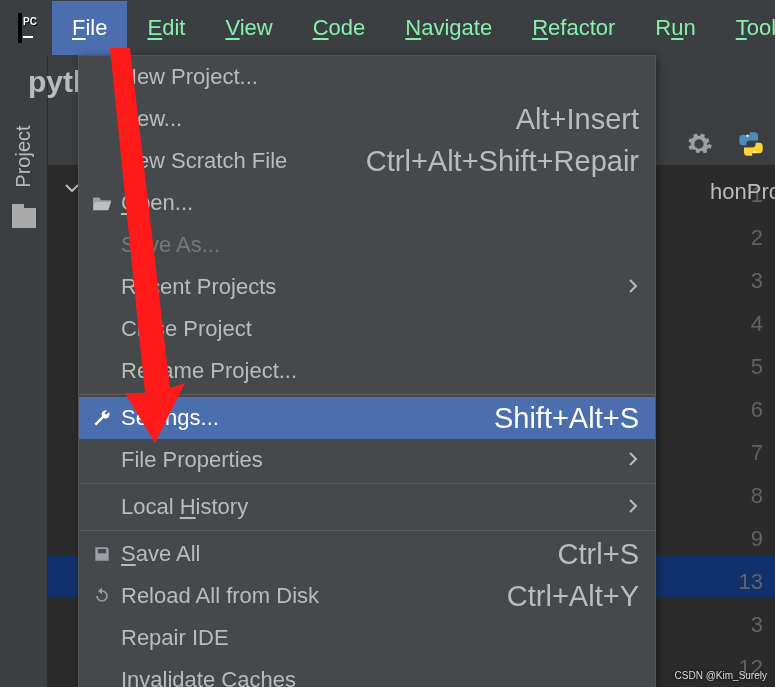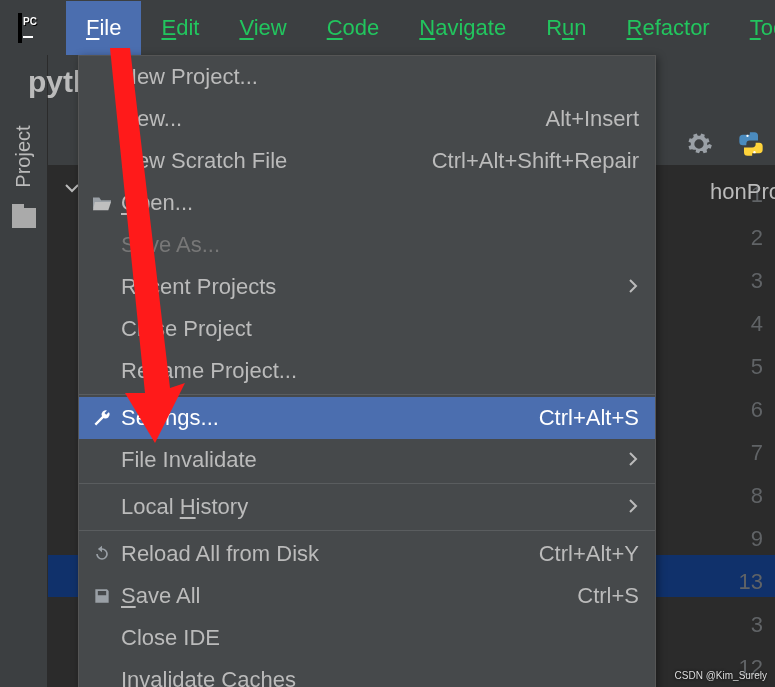"File" .menubar { gap: 14px -> 0 }
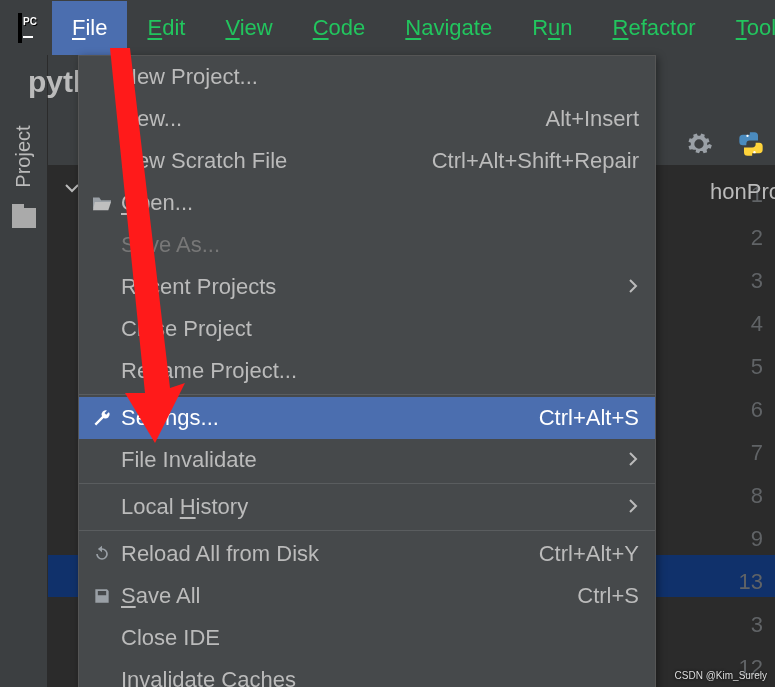"Edit" .menu-item { color: #22c55e -> #86efac }
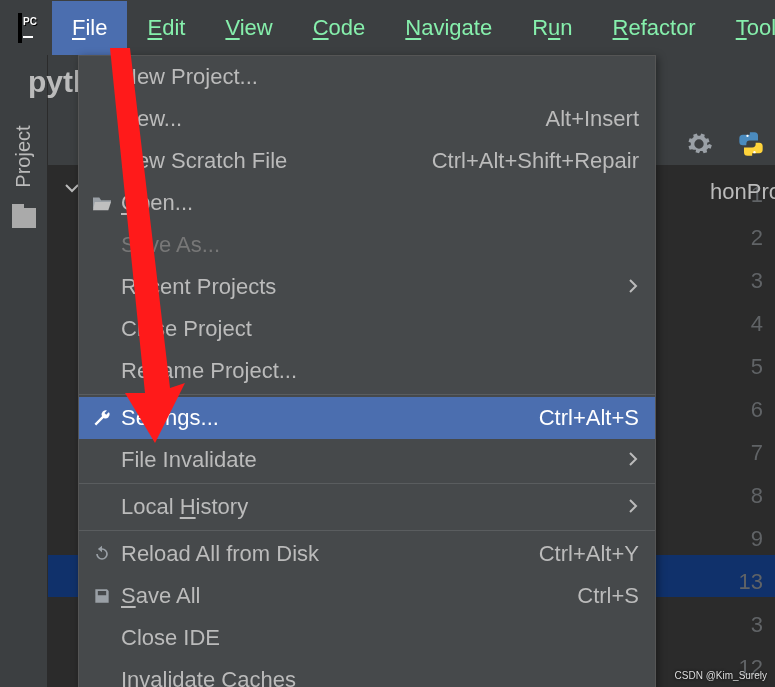"Run" div.menu-item { order: before "Refactor" -> after "Refactor" }
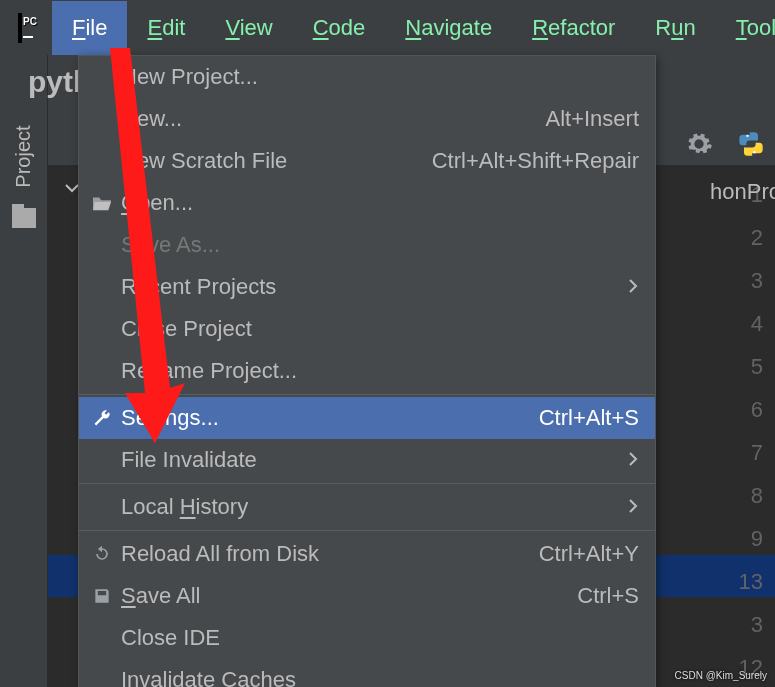"Alt+Insert" .dd-shortcut { font-size: 22px -> 29px }
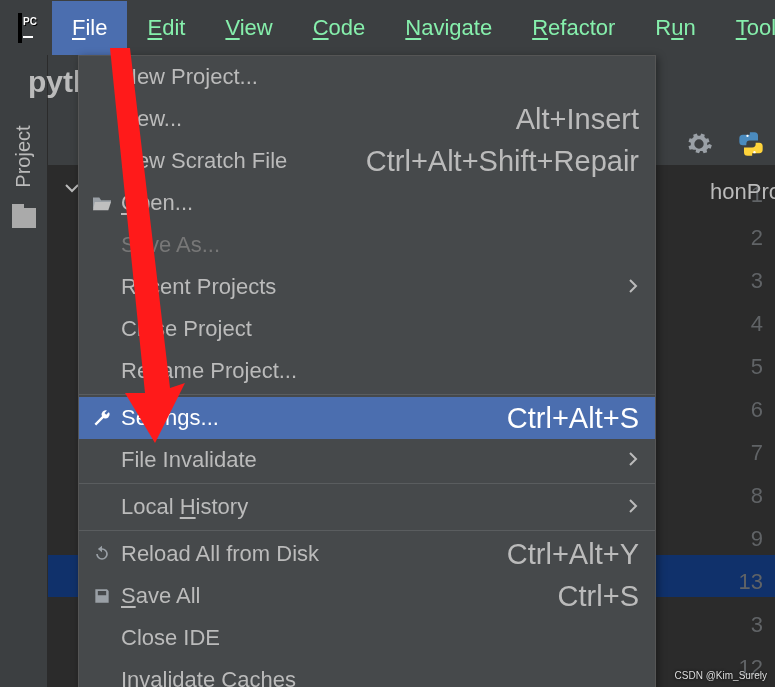"Ctrl+Alt+S" span.dd-shortcut { text: Ctrl+Alt+S -> Shift+Alt+S }
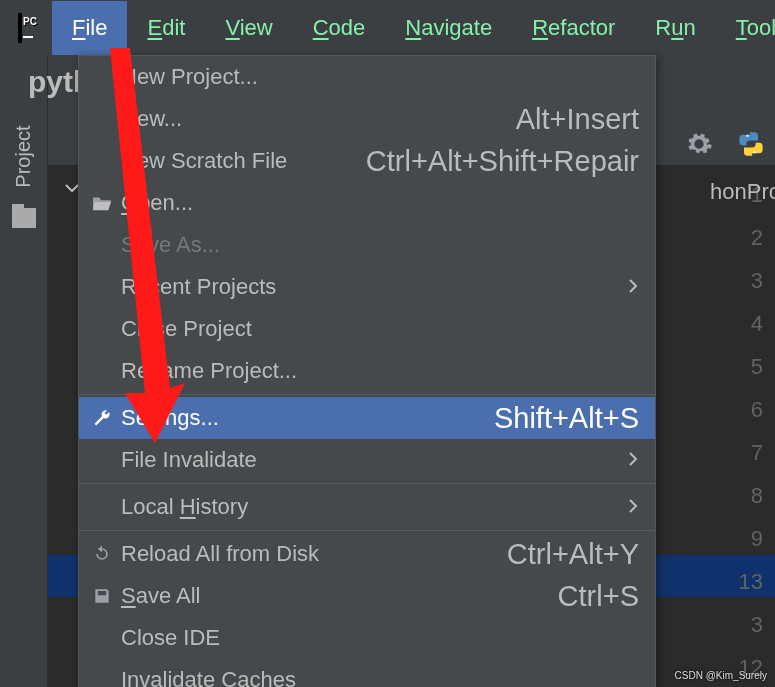"File Invalidate" span.dd-label { text: Invalidate -> Properties }
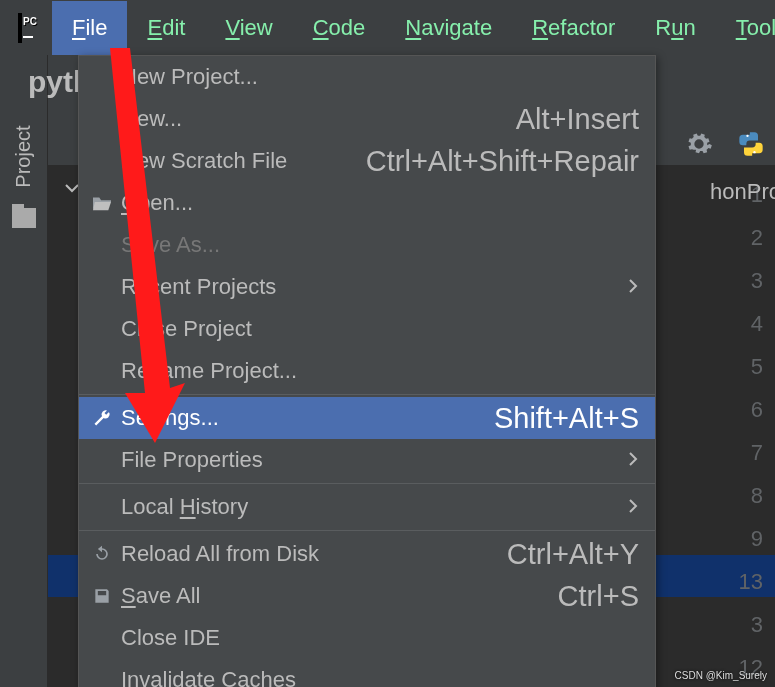"Reload All from Disk" div.dd-row { order: before "Save All" -> after "Save All" }
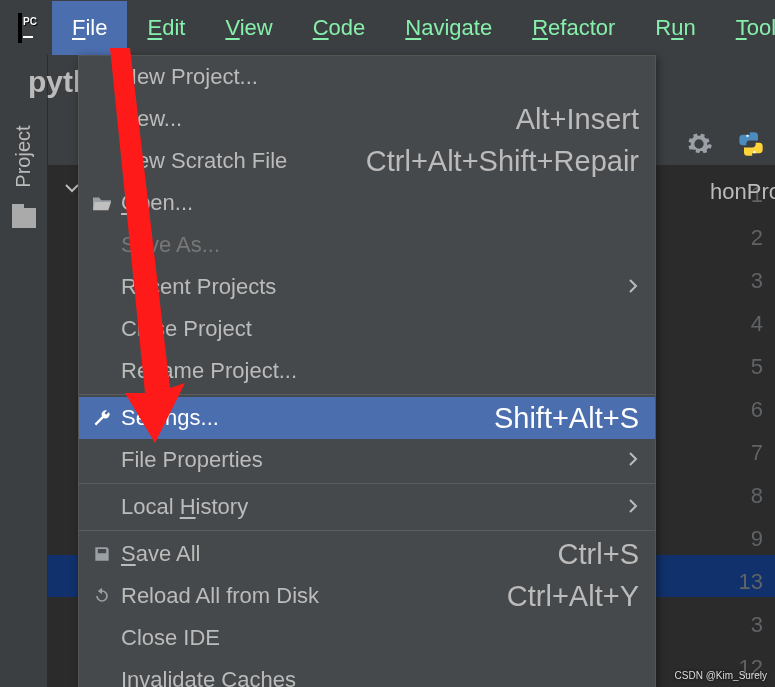"Close IDE" span.dd-label { text: Close -> Repair }
